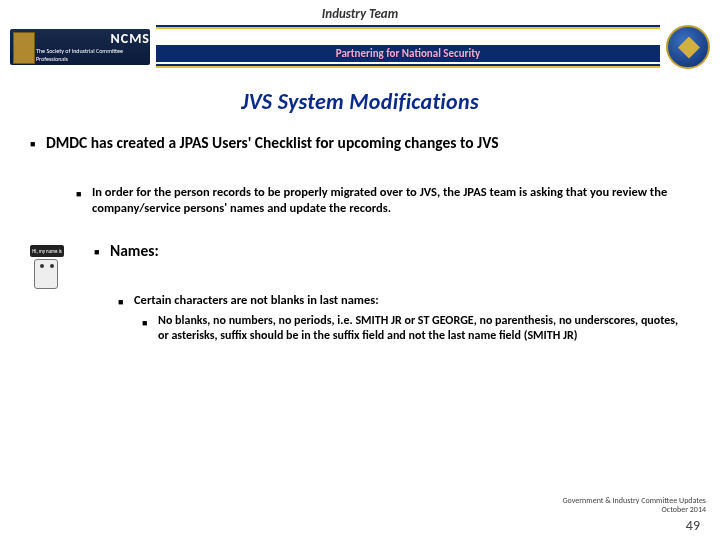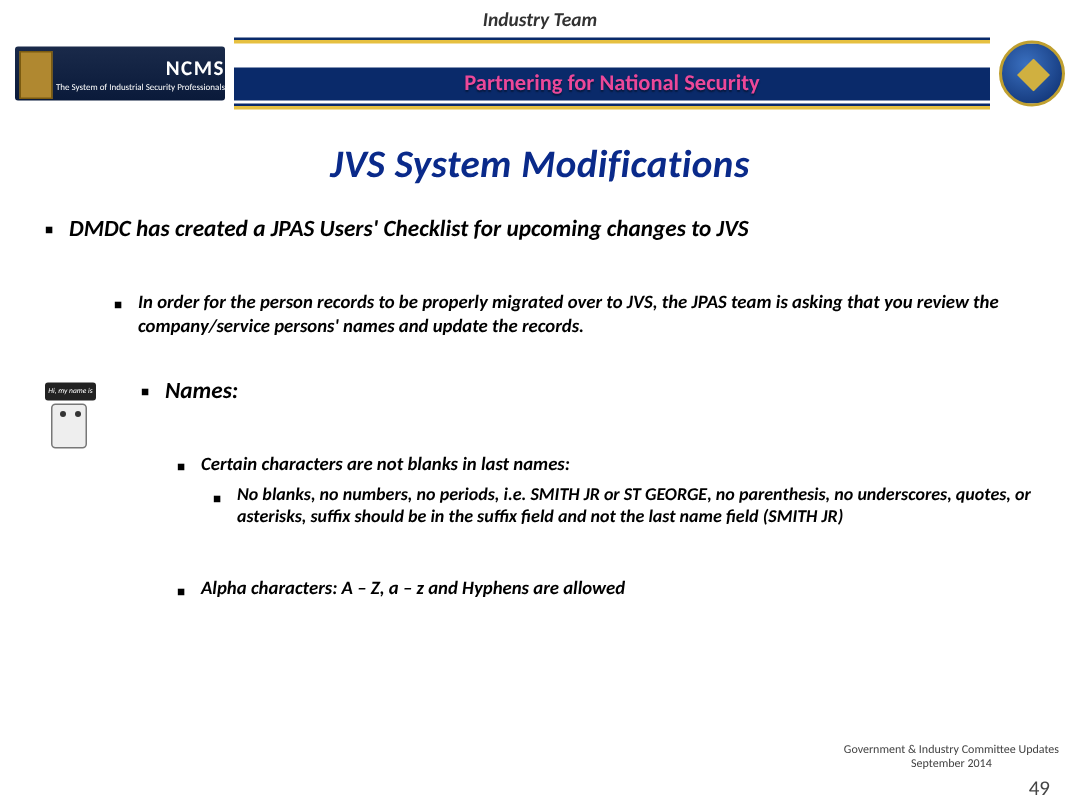"The System of Industrial Security" span { text: System of Industrial Security -> Society of Industrial Committee }
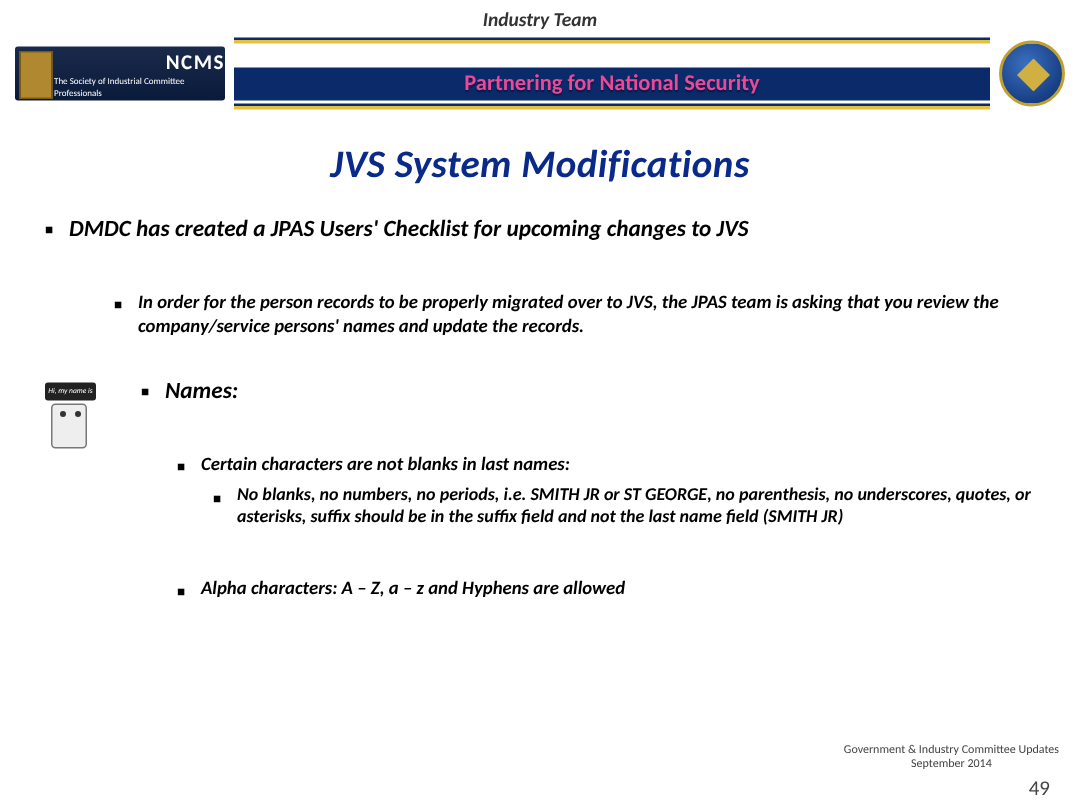"Partnering for National Security" .banner-text { color: #ec4899 -> #f9a8d4; font-size: 15px -> 11px }
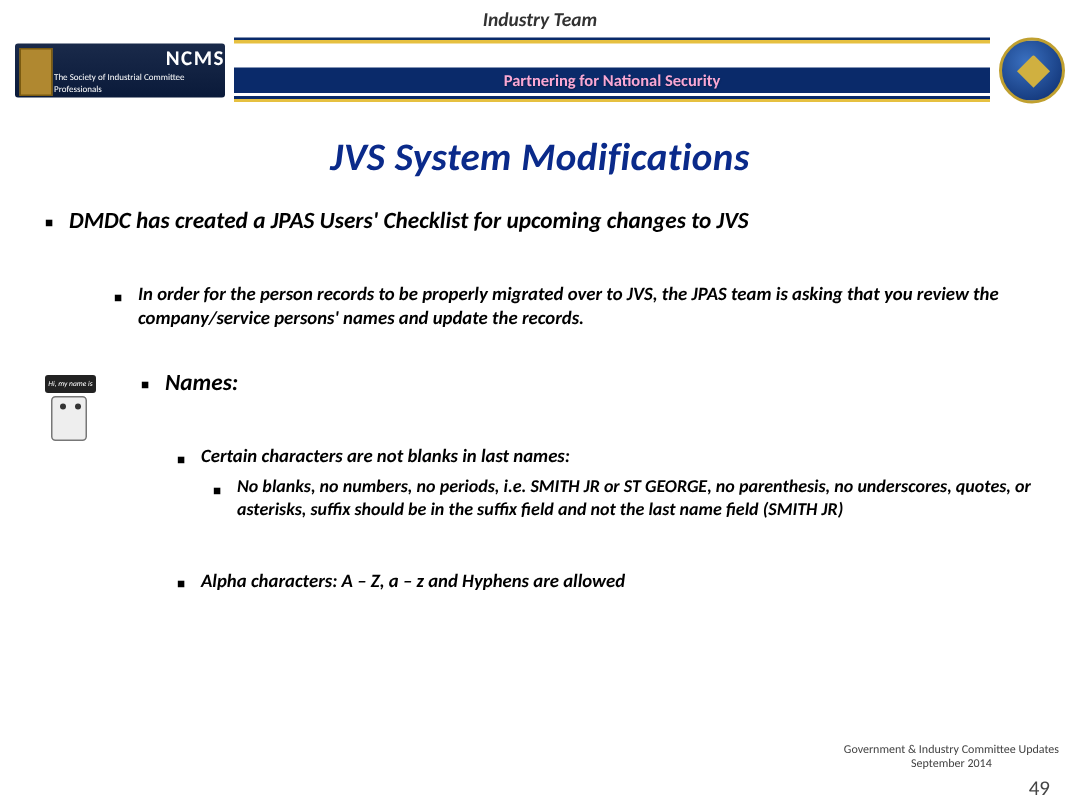"JVS System Modifications" .slide-title { font-size: 26px -> 22px }
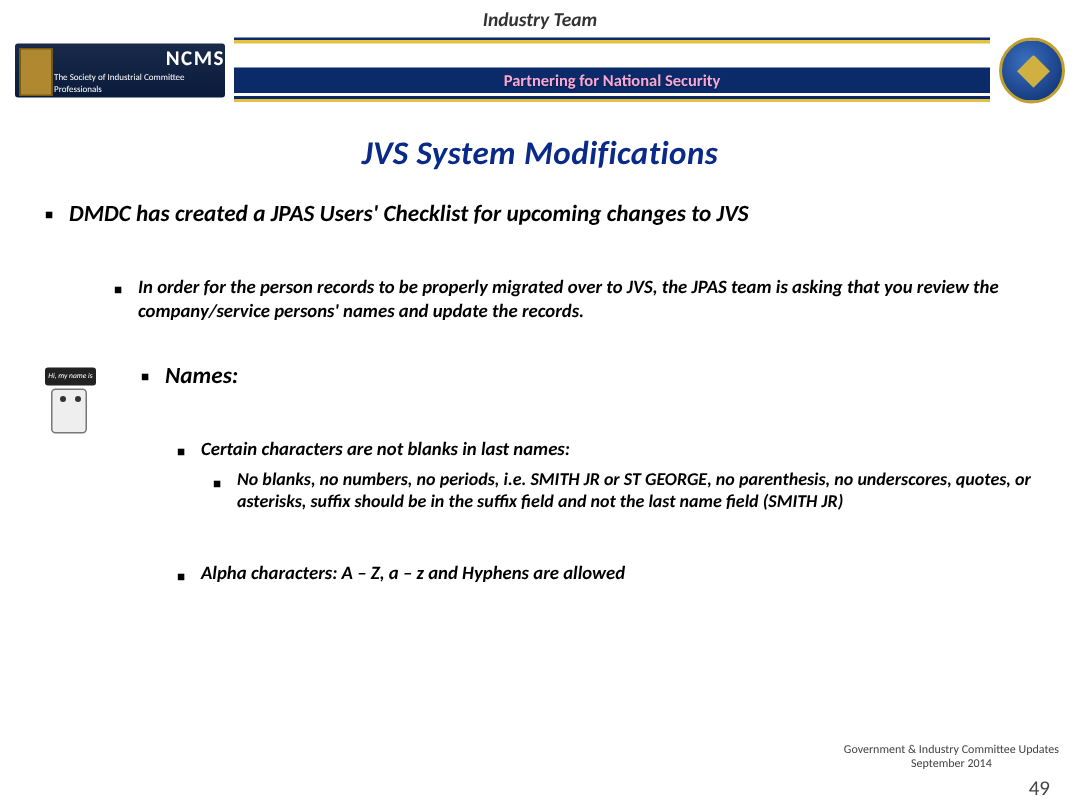"DMDC has created a JPAS" .content { font-style: italic -> none }
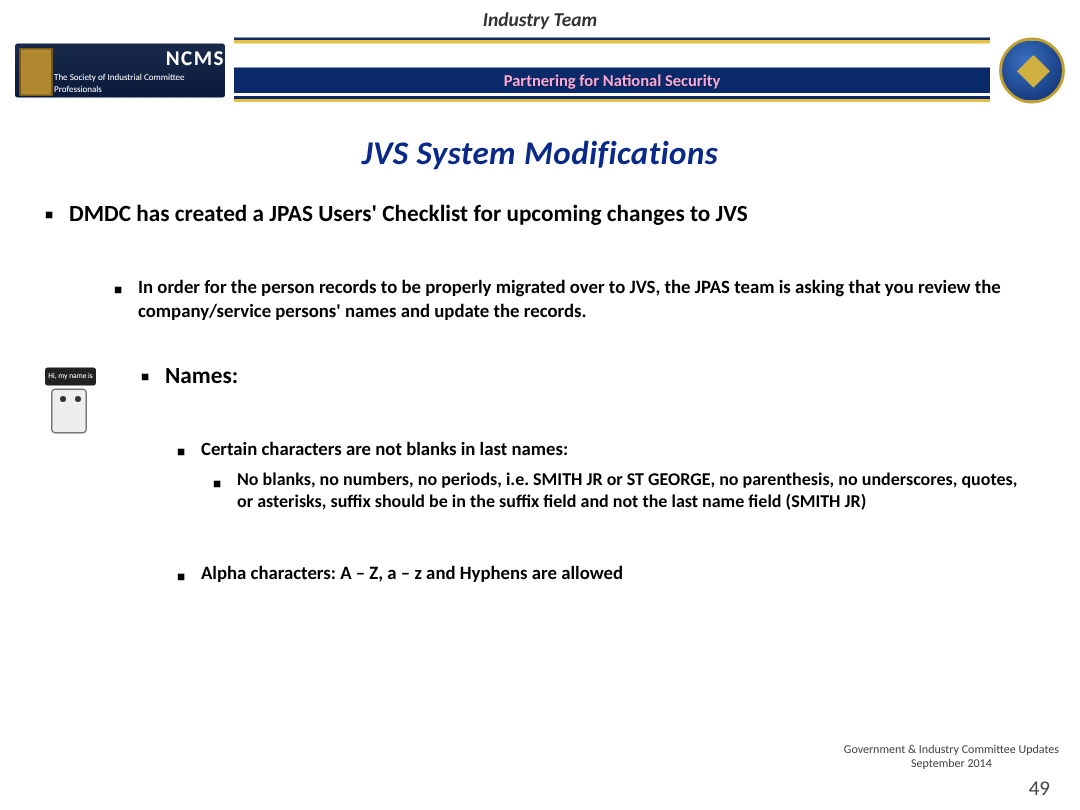"Alpha characters: A – Z," div.l2 { html: <div> Alpha characters: A – Z, a – z and Hyphens are allowed</div> -> none }
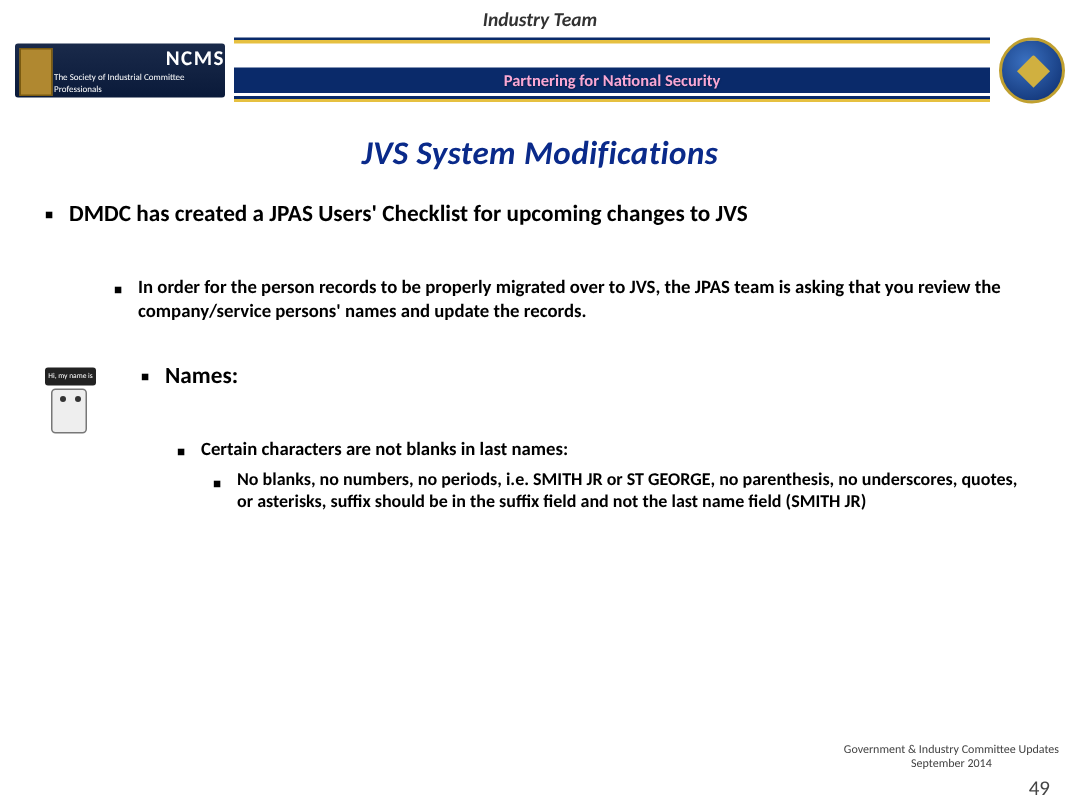"Government & Industry Committee Updates" .footer1 { text-align: center -> right }
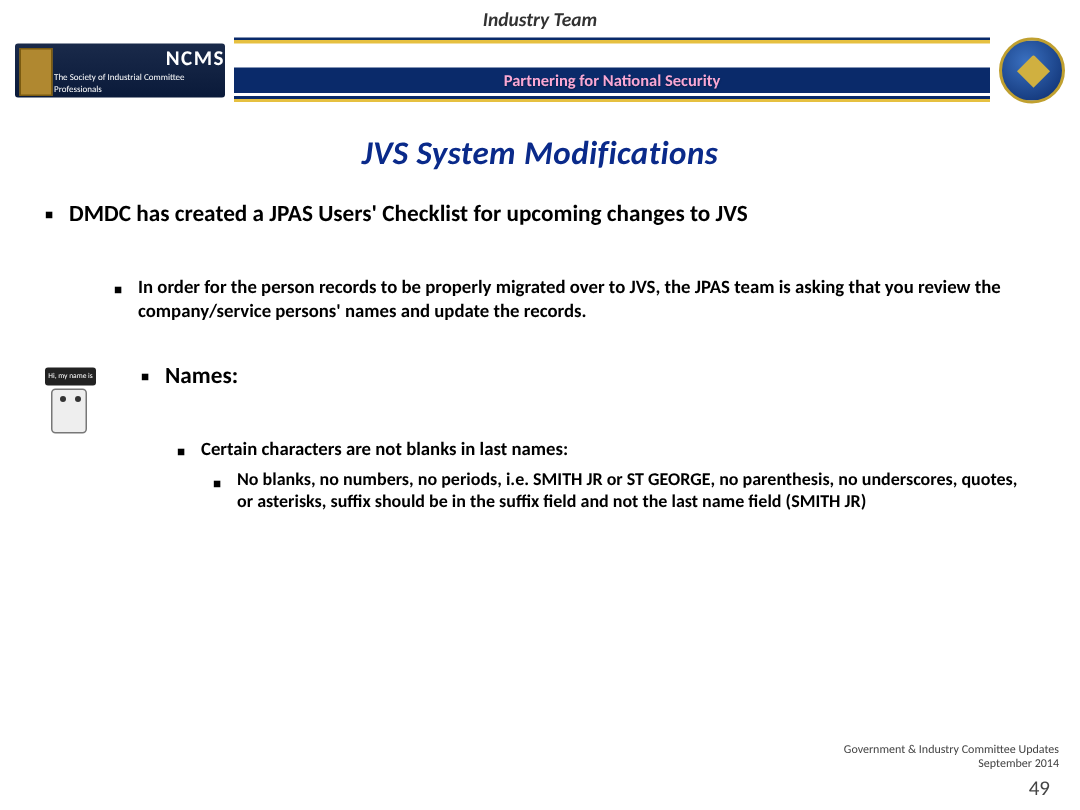"September 2014" div { text: September -> October }
